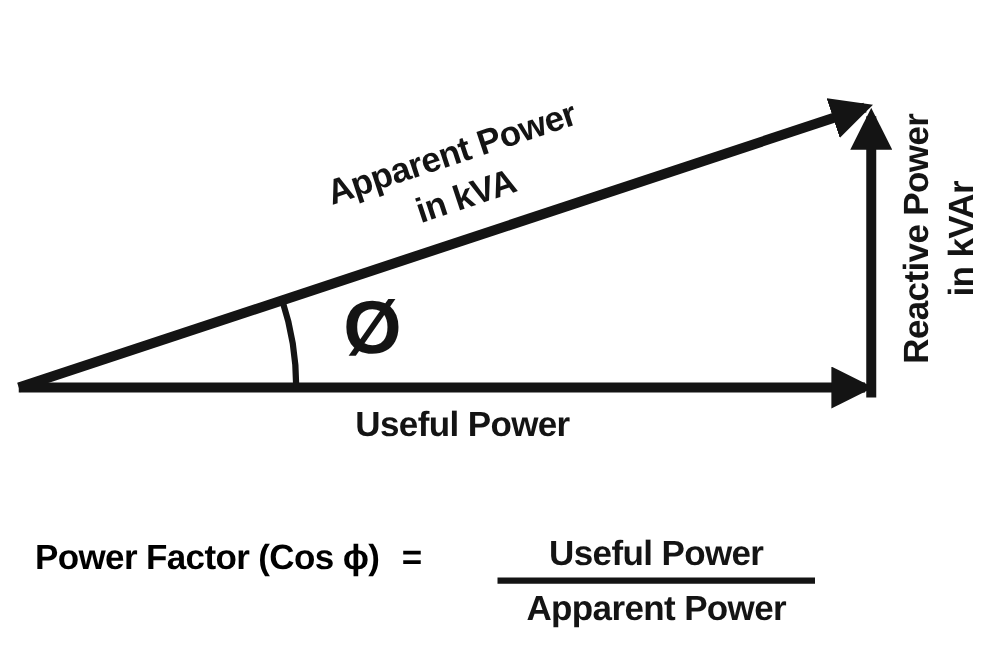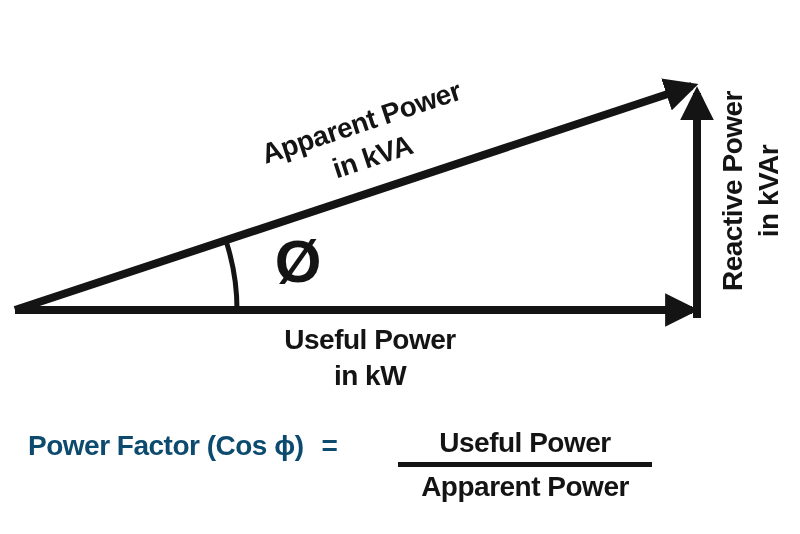"in kW" div { html: <div>in kW</div> -> none }
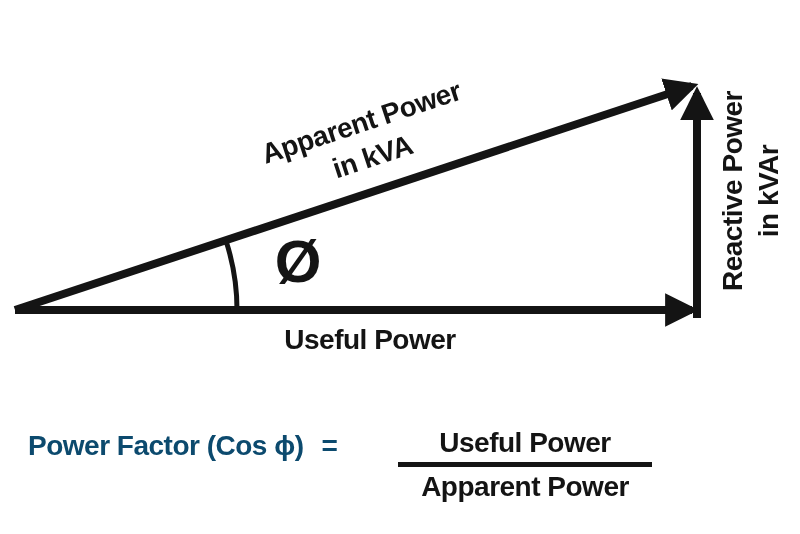"Power Factor (Cos ϕ)" .formula-row { color: #0c4a6e -> #000000 }
